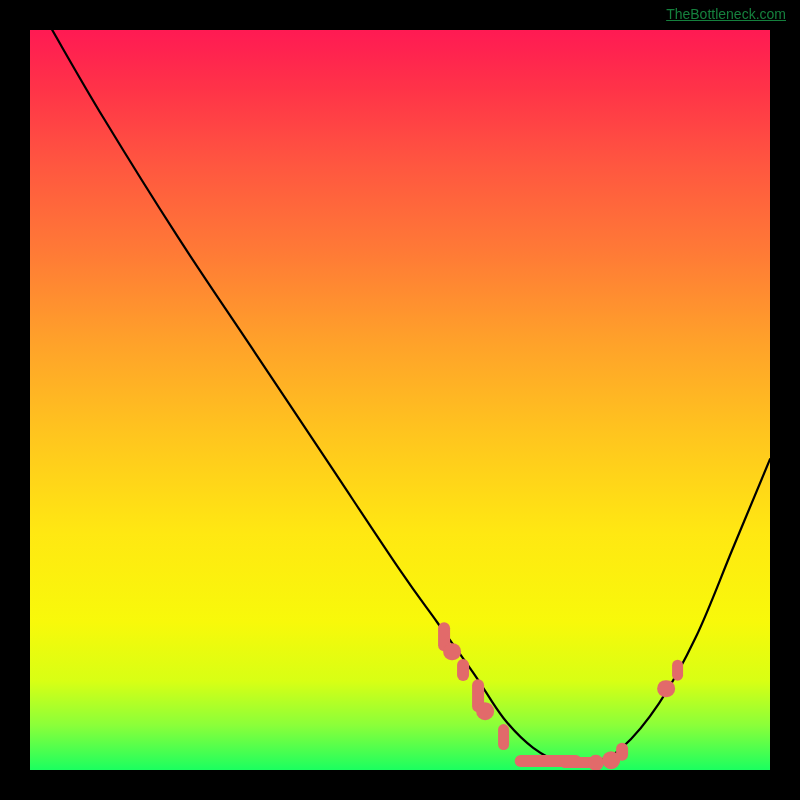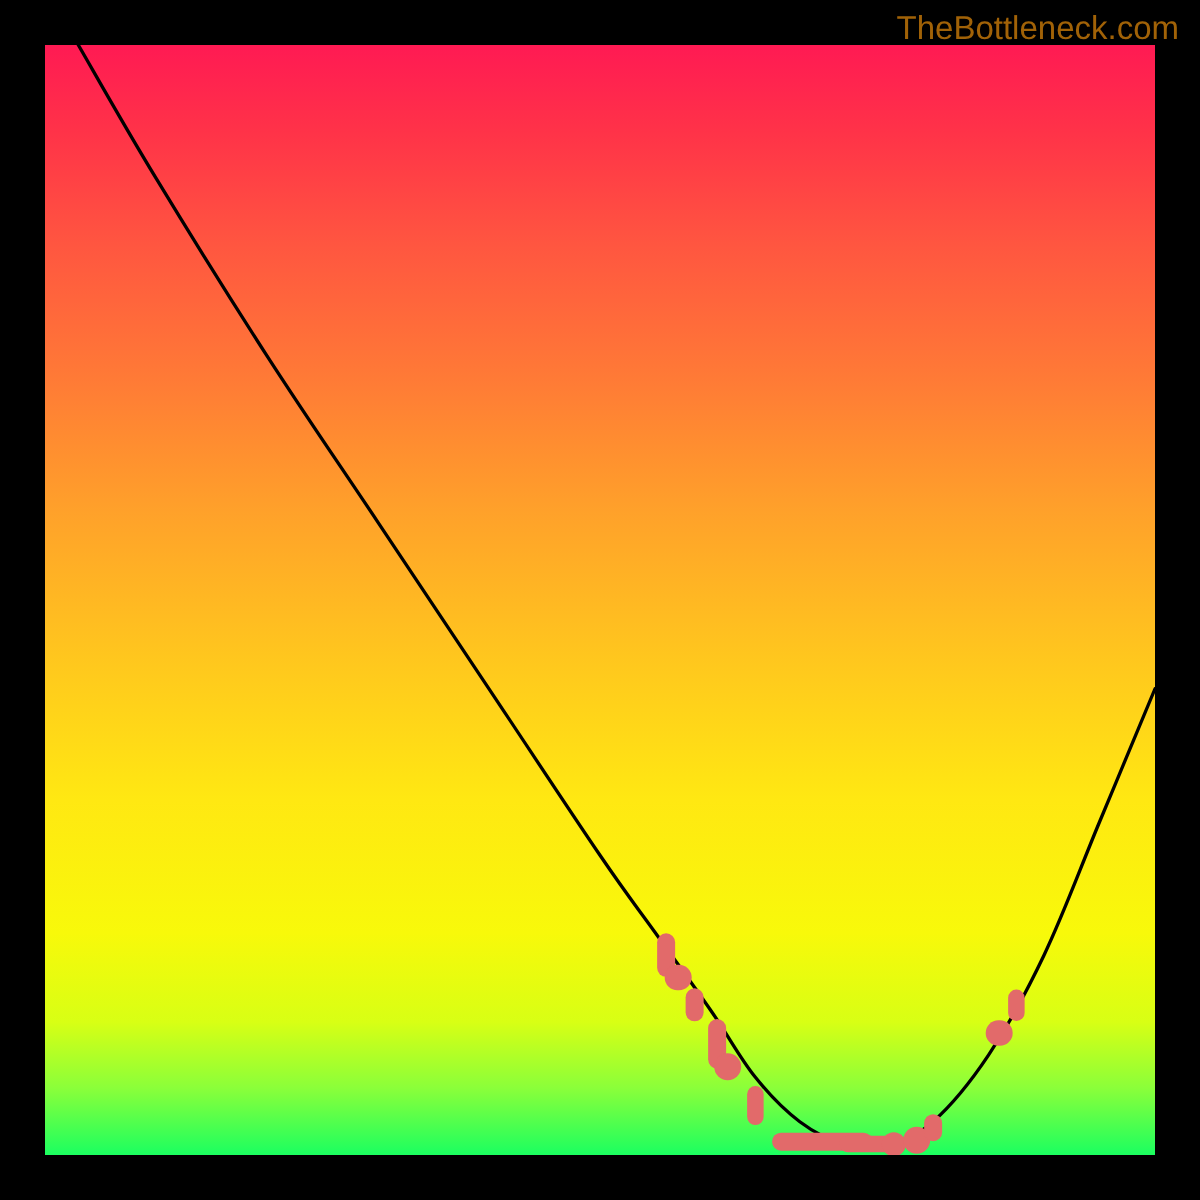"TheBottleneck.com" .watermark { color: #a16207 -> #15803d; font-size: 22px -> 14px; text-decoration: none -> underline }
